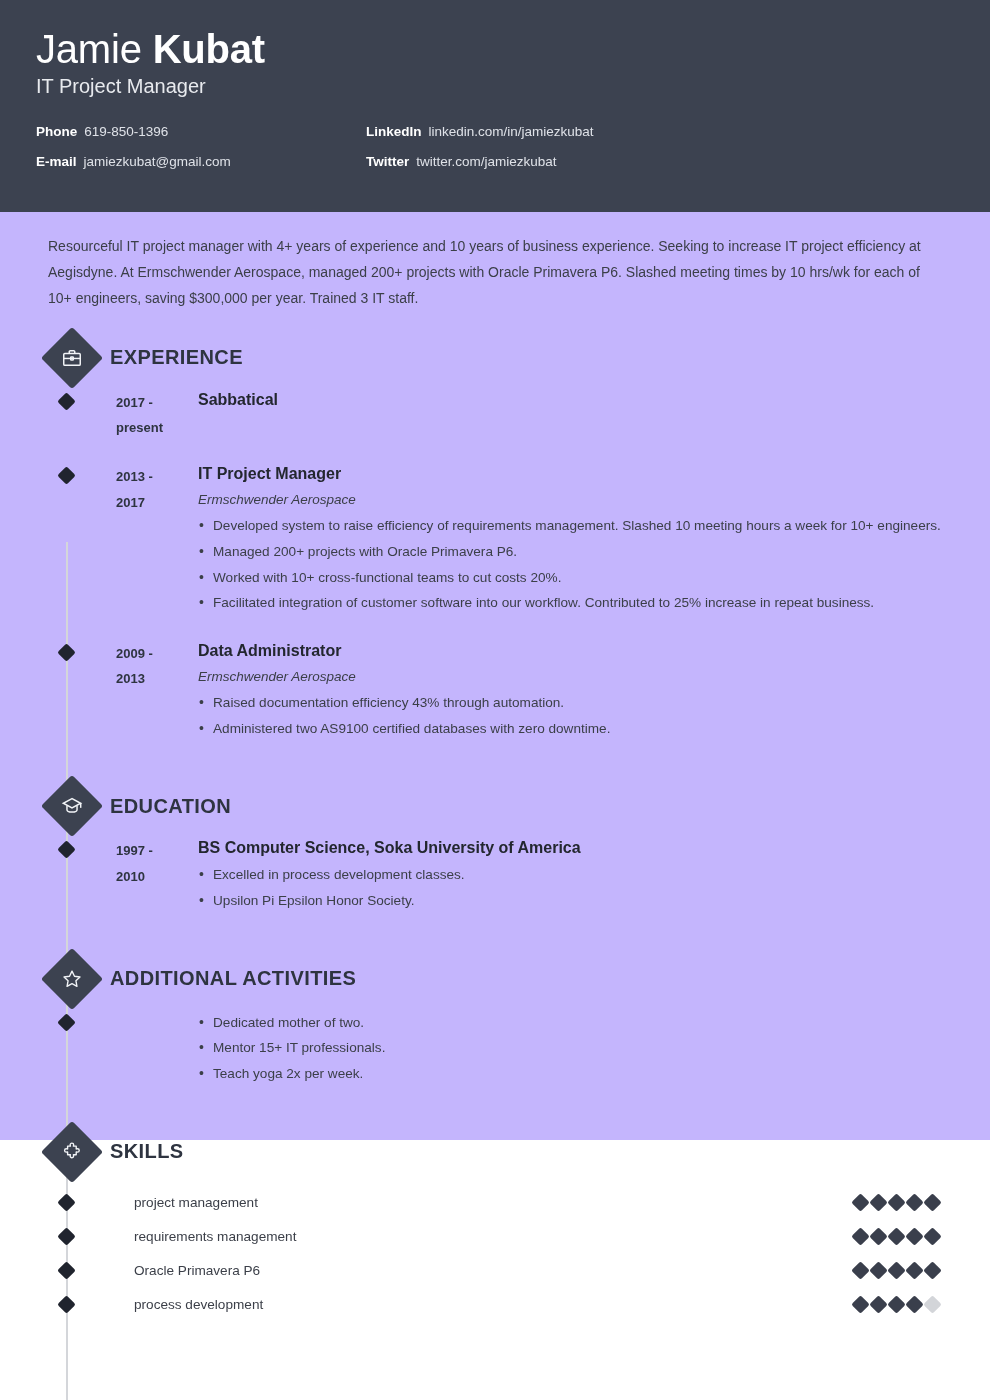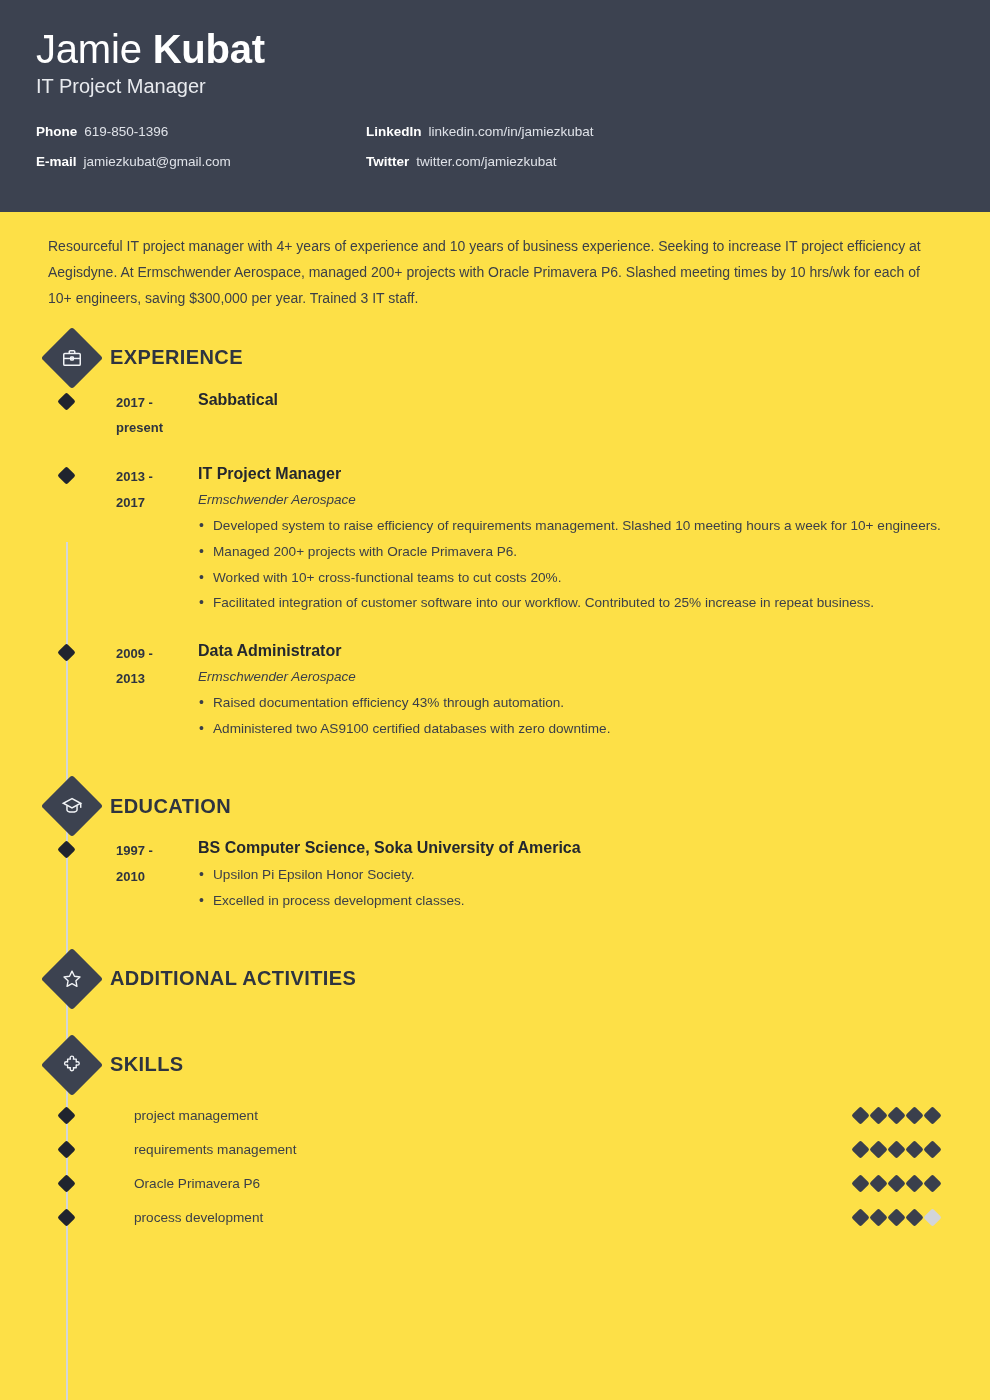"Jamie Kubat" .page { background: #fde047 -> #c4b5fd; height: 1400px -> 1140px }
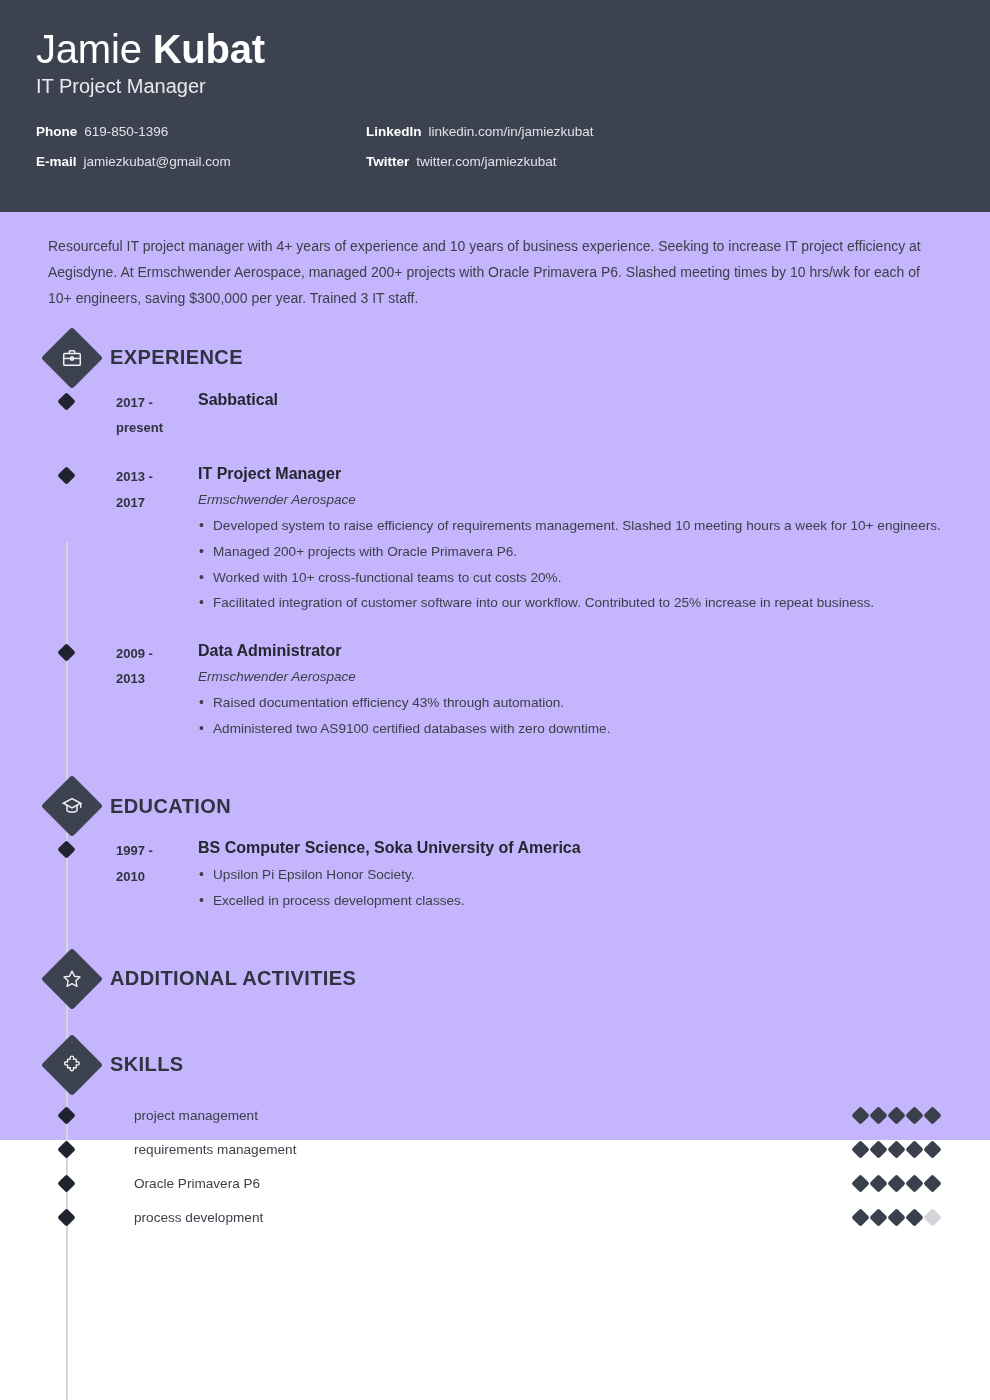"Upsilon Pi Epsilon Honor Society." li { order: before "Excelled in process development classes." -> after "Excelled in process development classes." }
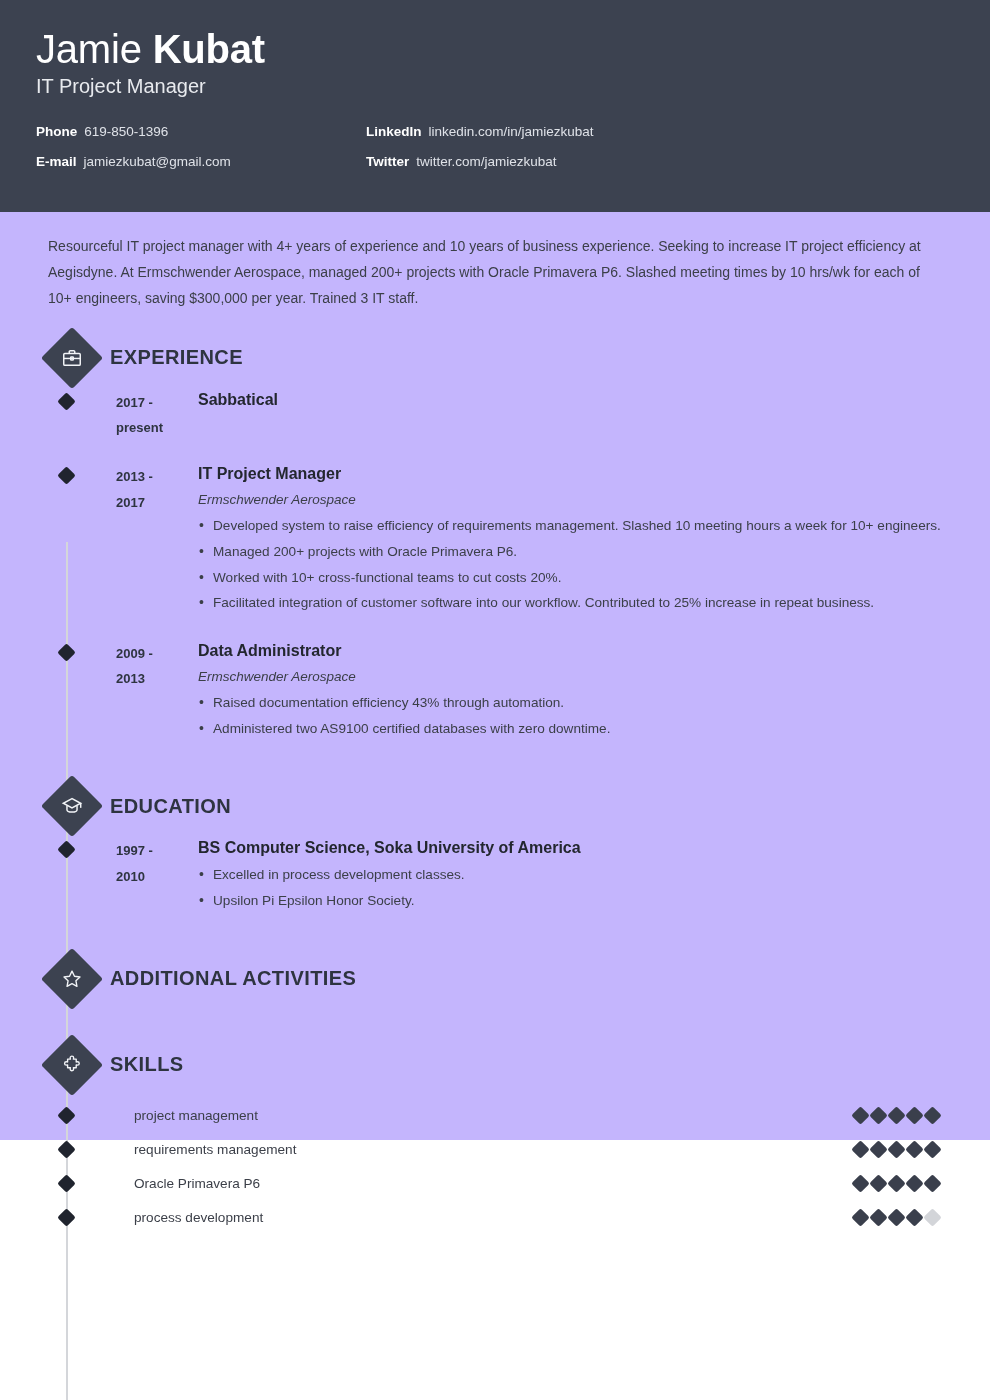"Dedicated mother of two." div.entries { html: none -> <div> <div> <div> <div></div> </div> <div> <div></div> </div> <div> <ul> <li>Dedicated mother of two.</li> <li>Mentor 15+ IT professionals.</li> <li>Teach yoga 2x per week.</li> </ul> </div> </div> </div> }
